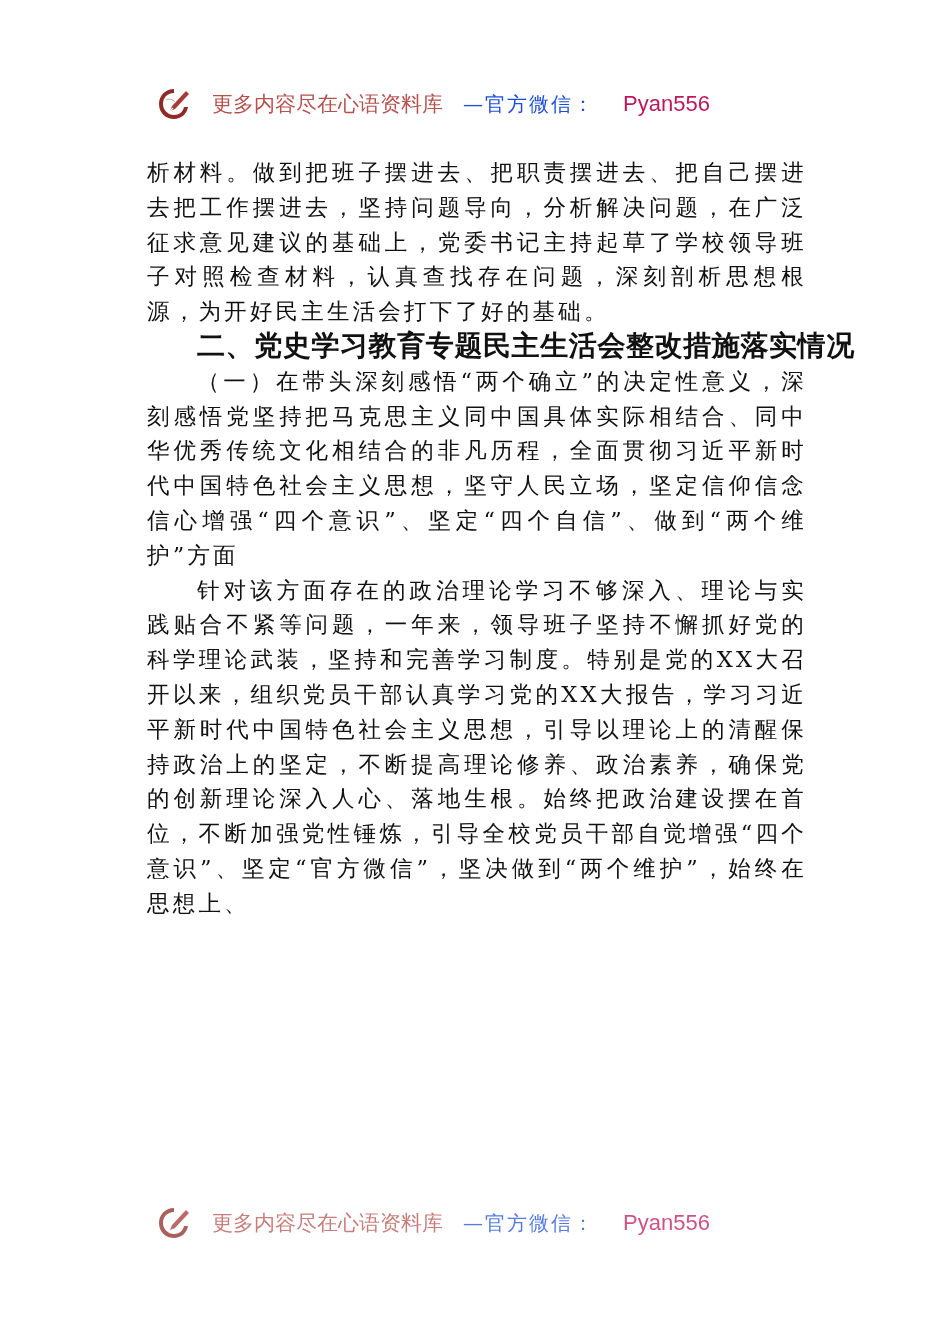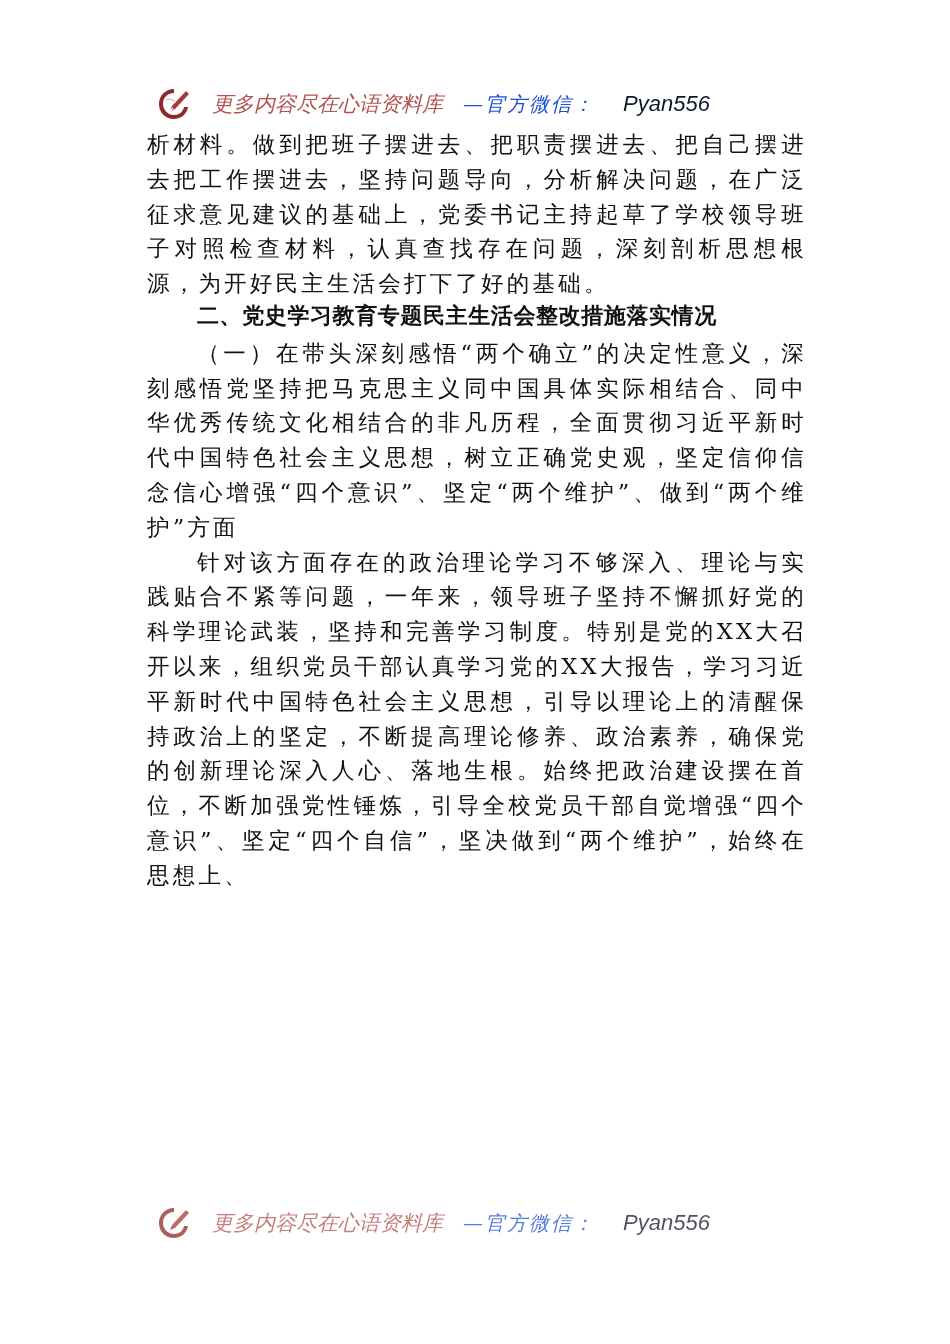"更多内容尽在心语资料库" .banner { font-style: italic -> none }
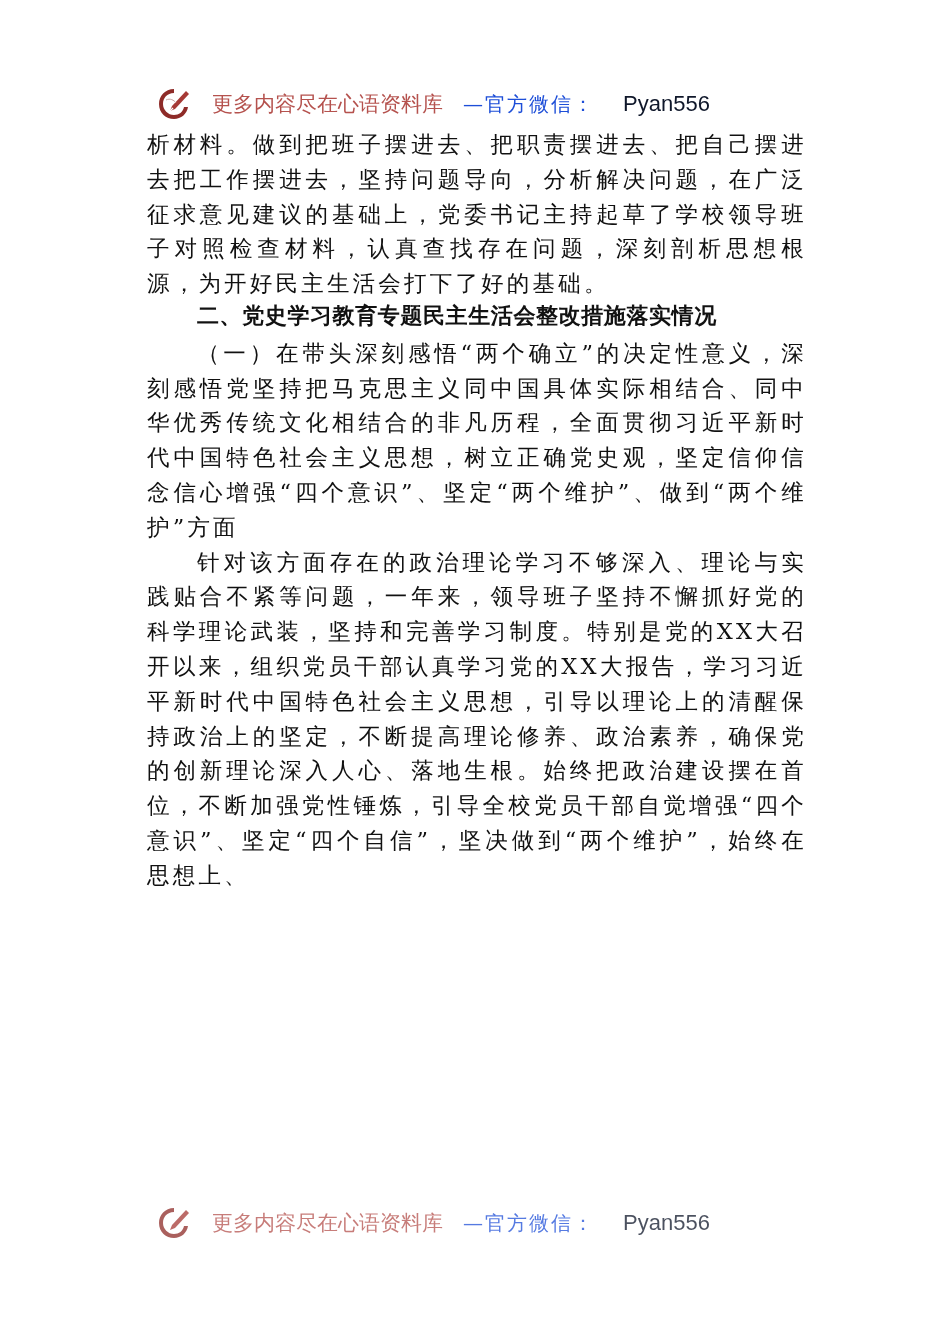"Pyan556" .banner .wx-id { color: #0f172a -> #be185d }
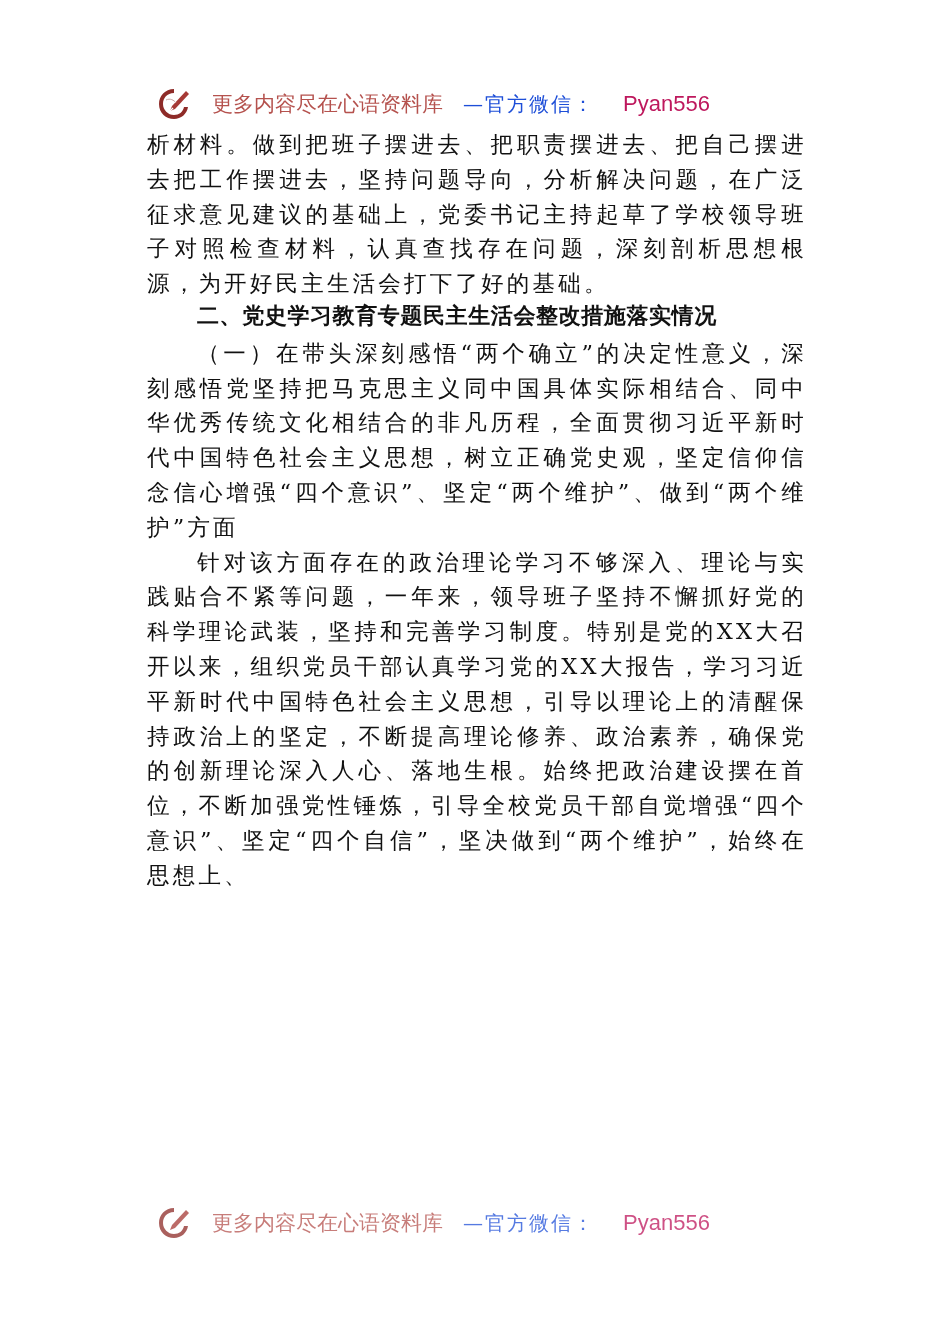"析材料。做到把班子摆进去、把职责摆进去、把自己摆进去把工作摆进去，坚持问题导向，" .page { top: 127px -> 155px }
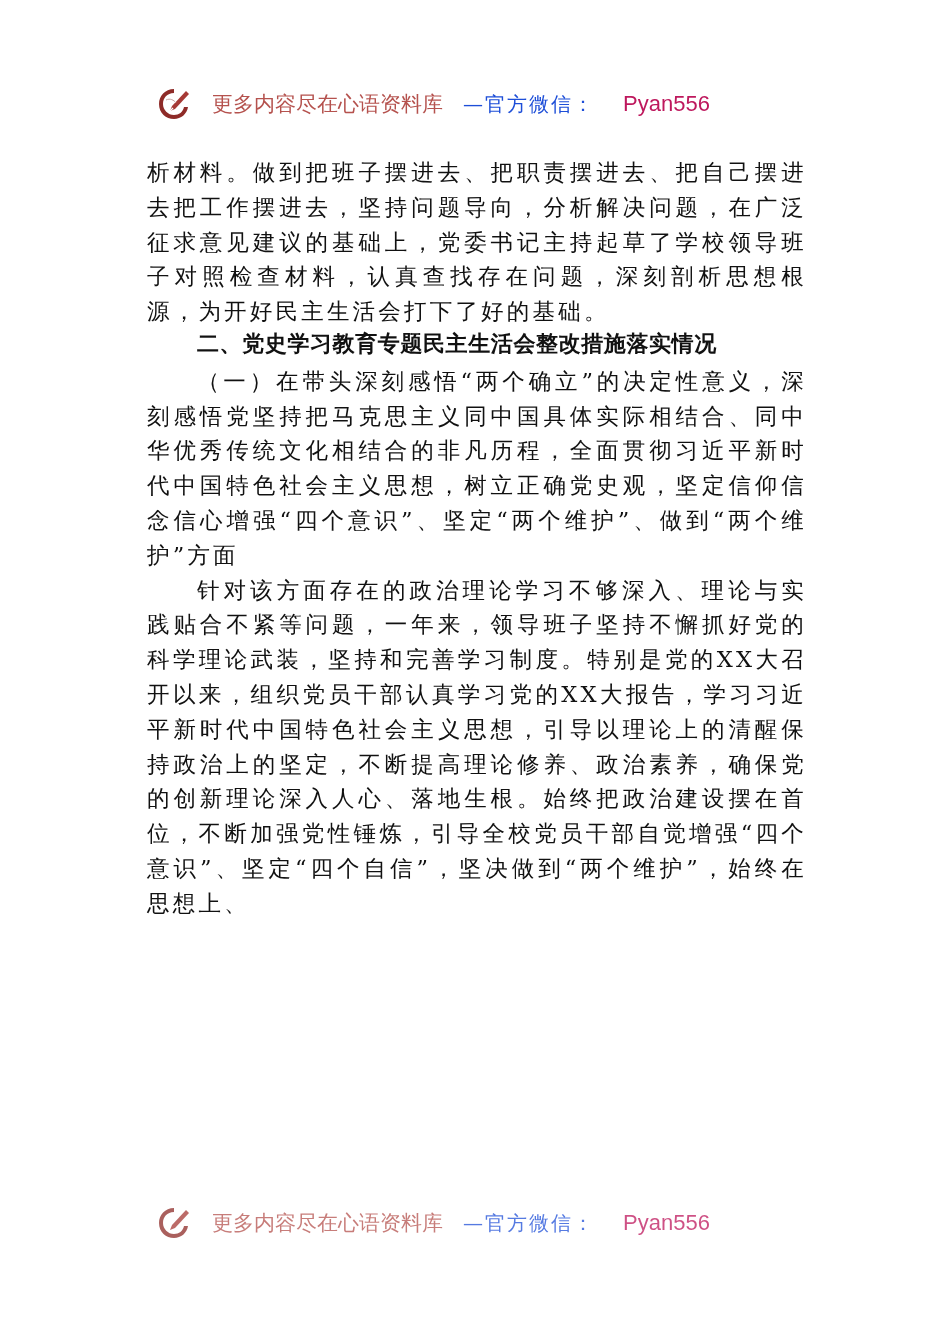"二、党史学习教育专题民主生活会整改措施落实情况" .heading { font-family: Liberation Mono, monospace -> Liberation Serif, serif; font-size: 22px -> 28px }
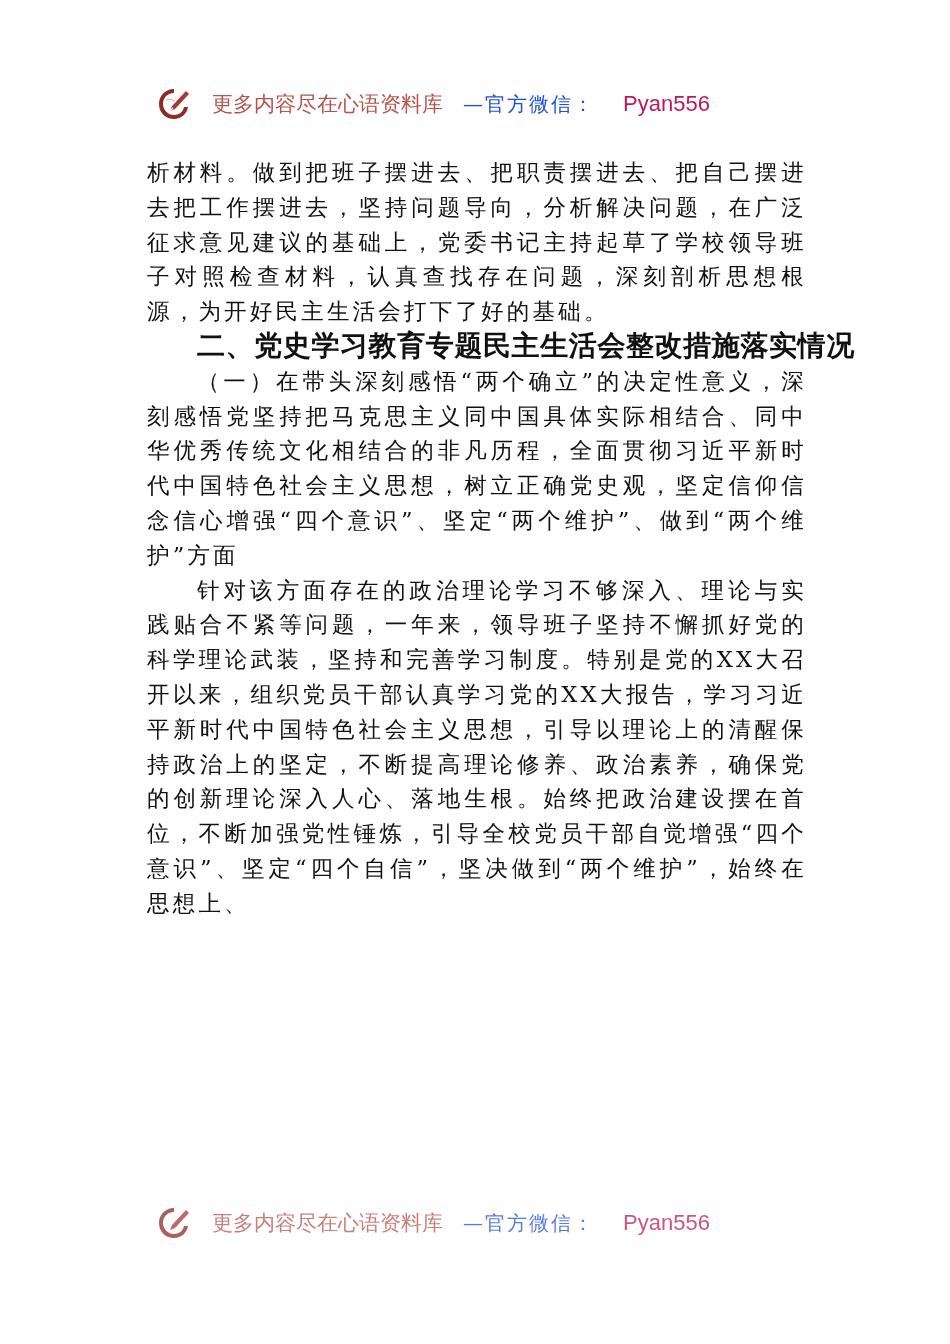"（一）在带头深刻感悟“两个确立”的决定性意义，深刻感悟党坚持把马克思主义同中国具" p.para { text: 树立正确党史观，坚定信仰信念信心增强“四个意识”、坚定“两个维护 -> 坚守人民立场，坚定信仰信念信心增强“四个意识”、坚定“四个自信 }
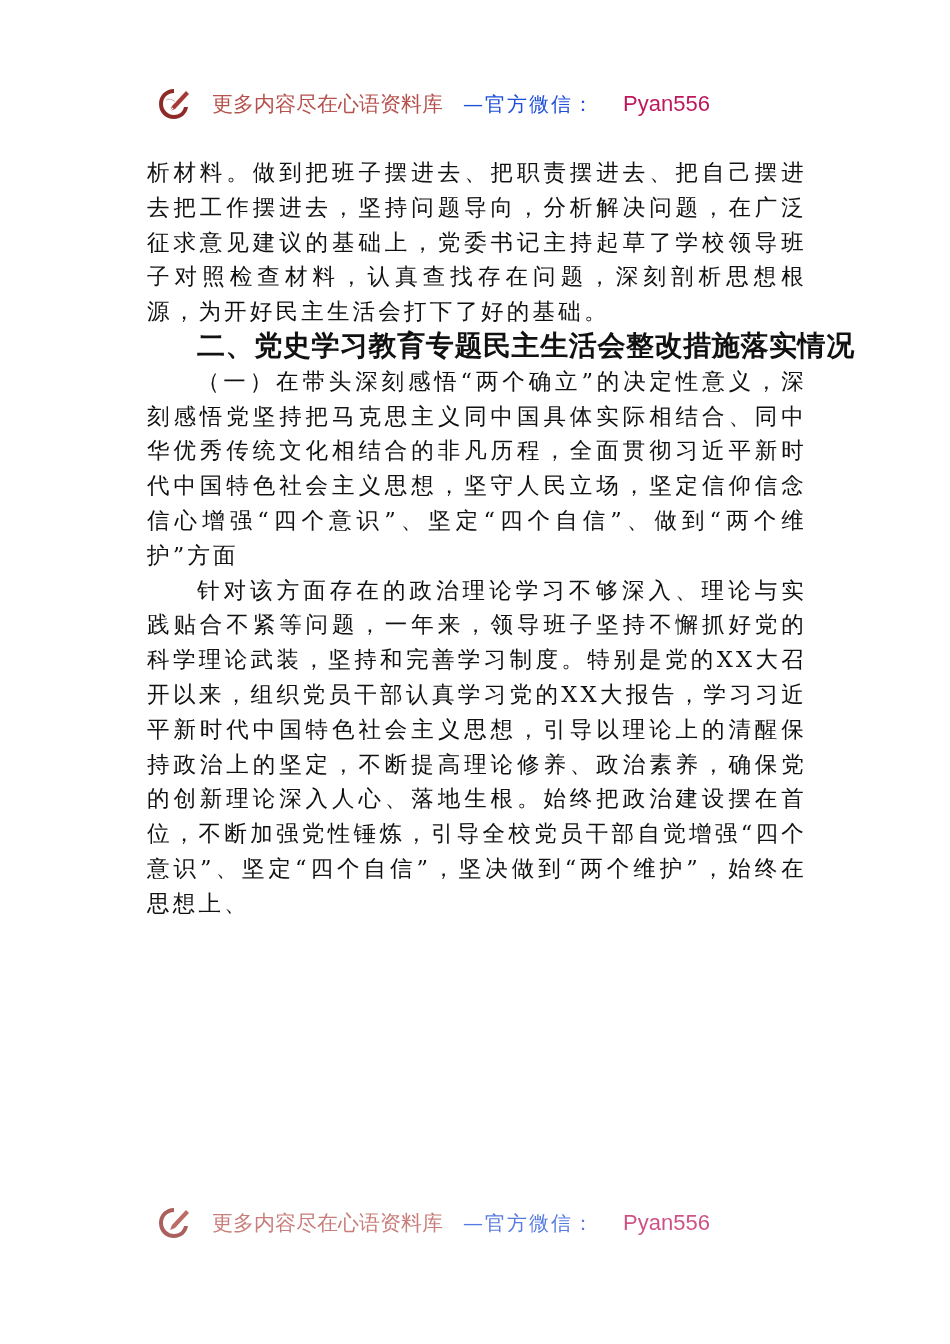"针对该方面存在的政治理论学习不够深入、理论与实践贴合不紧等问题，一年来，领导班子" p.para { text: 四个自 -> 官方微 }
